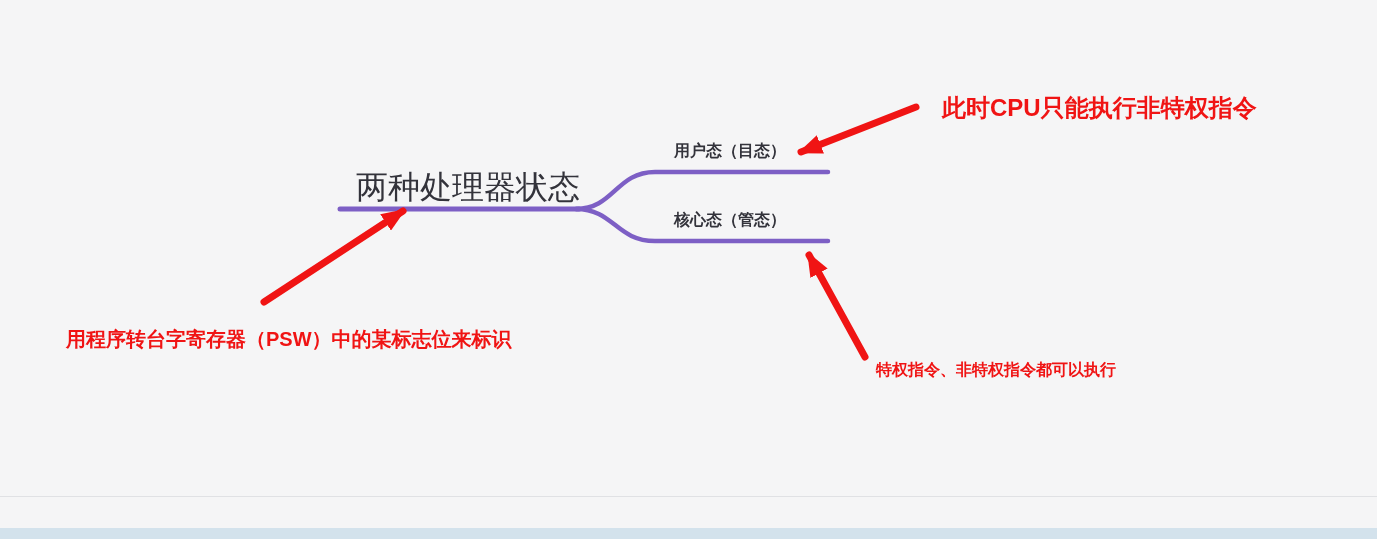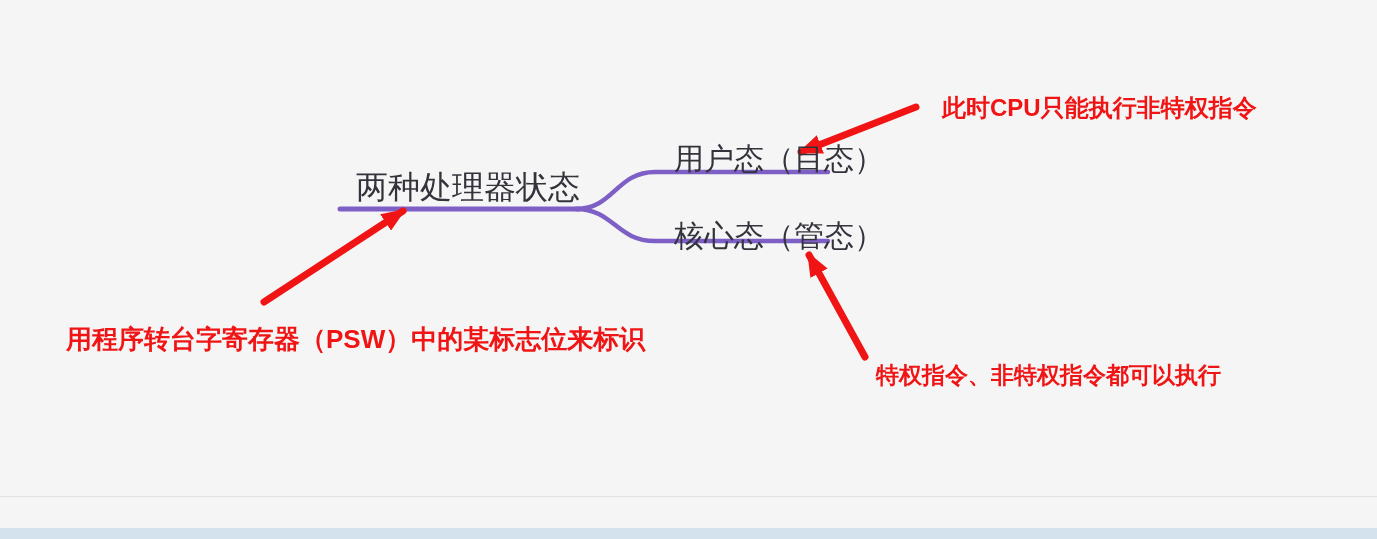"用户态（目态）" .branch-label { font-size: 30px -> 16px; font-weight: none -> bold }
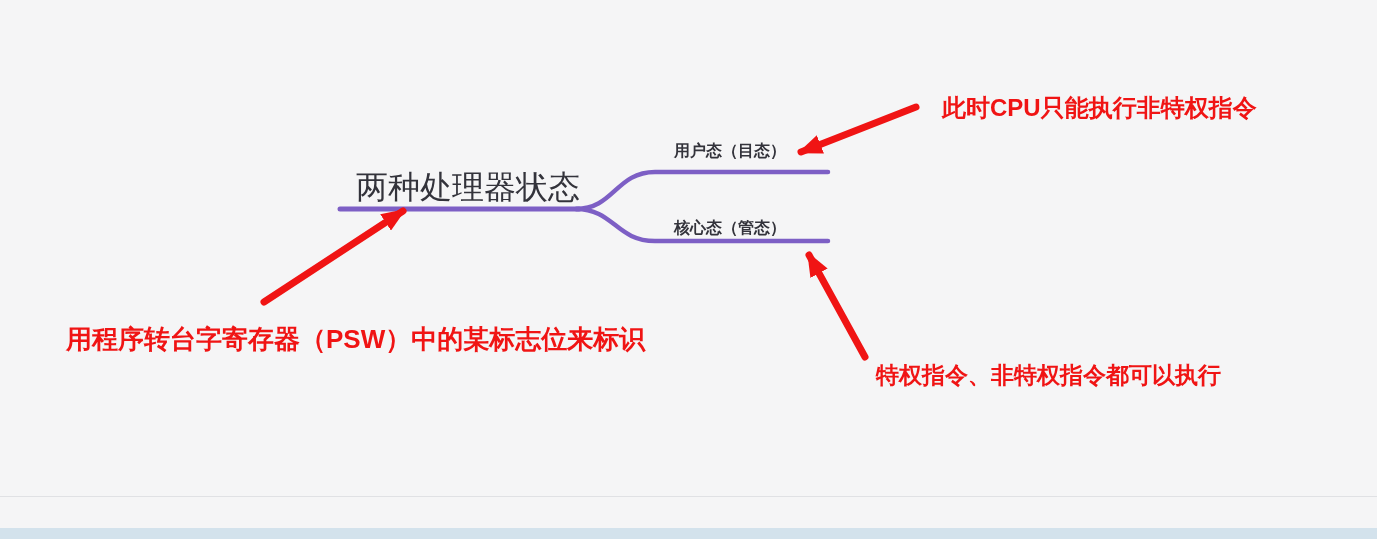"核心态（管态）" .branch-2 { top: 220px -> 212px }
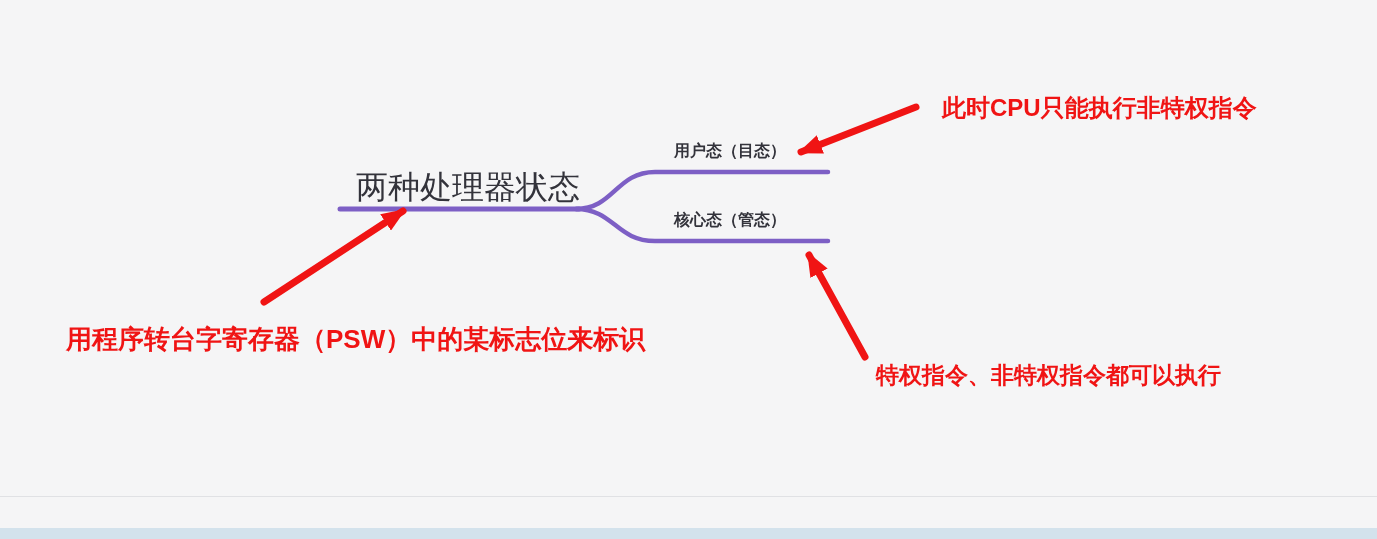"用程序转台字寄存器（PSW）中的某标志位来标识" .ann-bottom-left { font-size: 26px -> 20px }
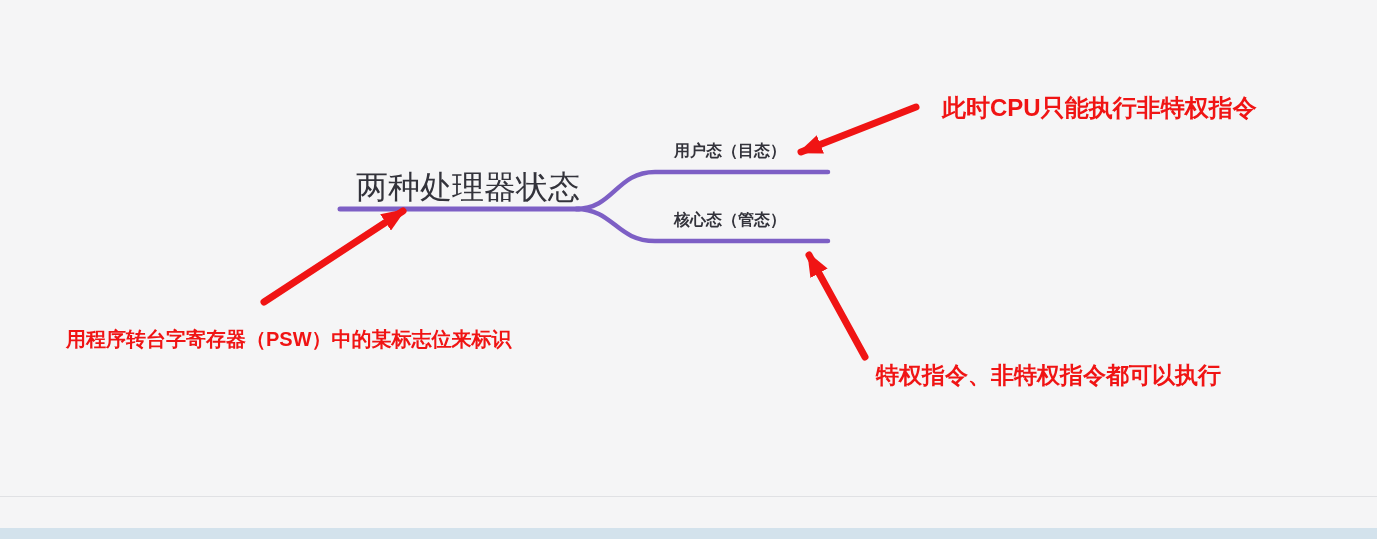"特权指令、非特权指令都可以执行" .ann-bottom-right { font-size: 23px -> 16px }
